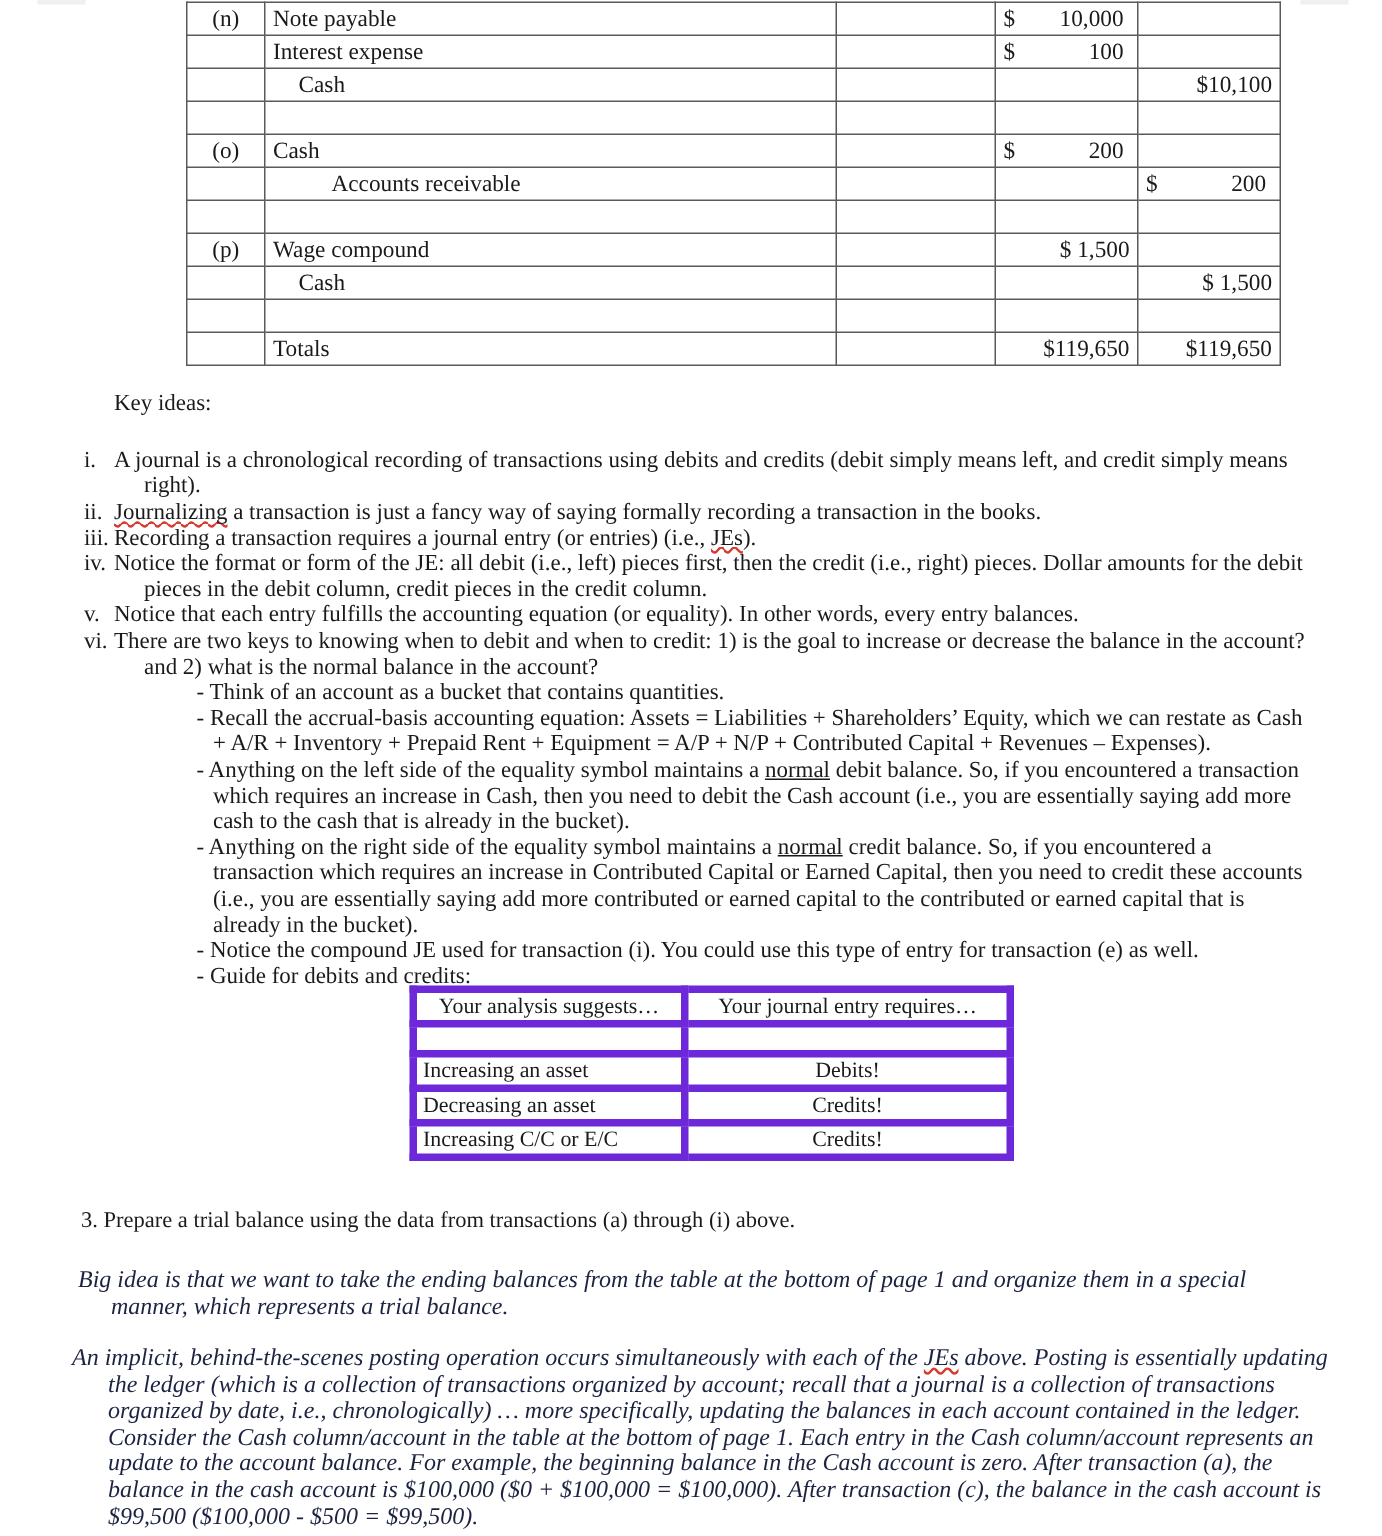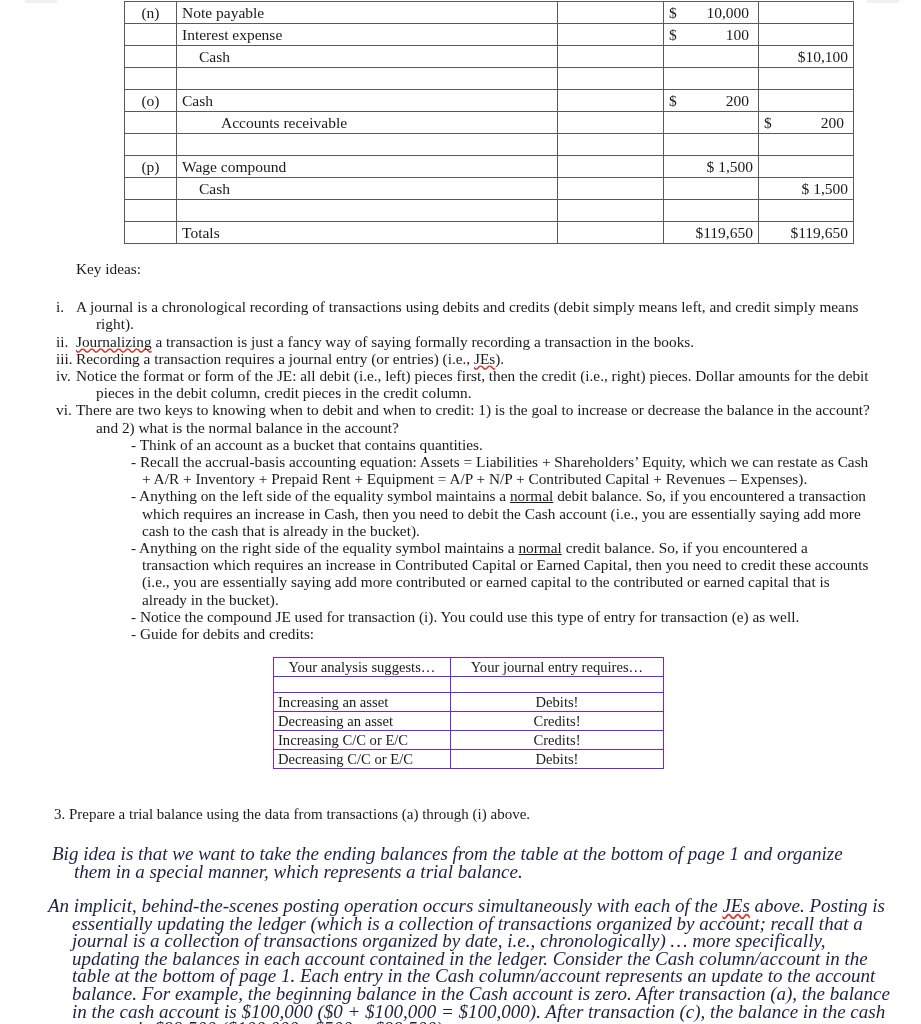"v. Notice that each entry" div.ki-item { html: none -> <div><span>v. </span>Notice that each entry fulfills the accounting equation (or equality). In other words, every entry balances.</div> }
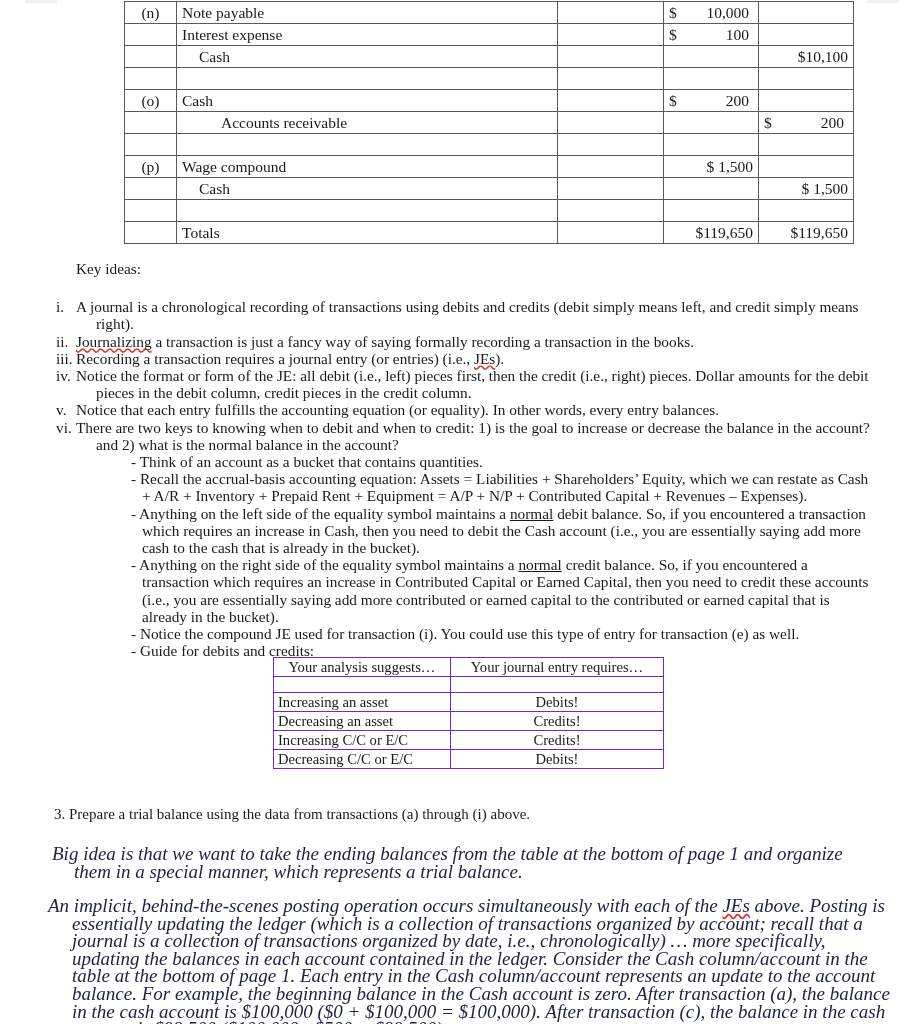"Your analysis suggests…" table.guide td { border: 1px solid #6d28d9 -> 5px solid #6d28d9 }
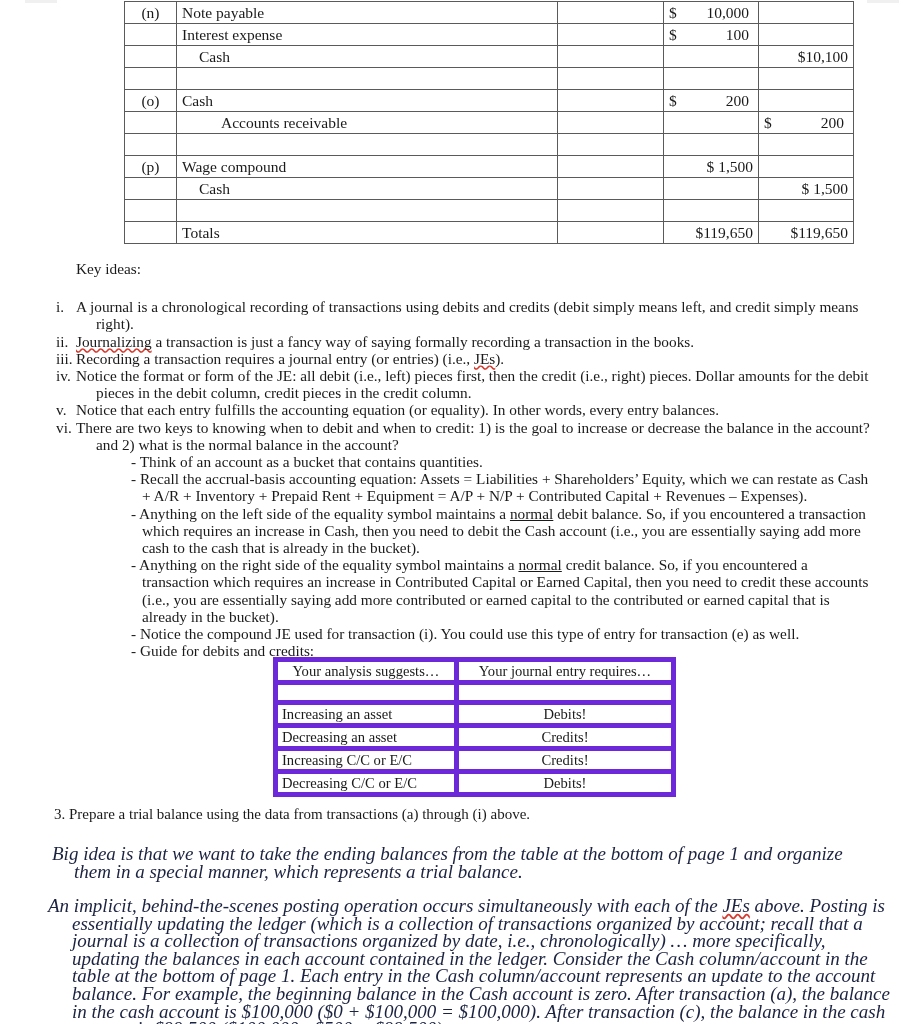"Decreasing C/C or E/C" tr { html: <tr> <td>Decreasing C/C or E/C</td> <td>Debits!</td> </tr> -> none }
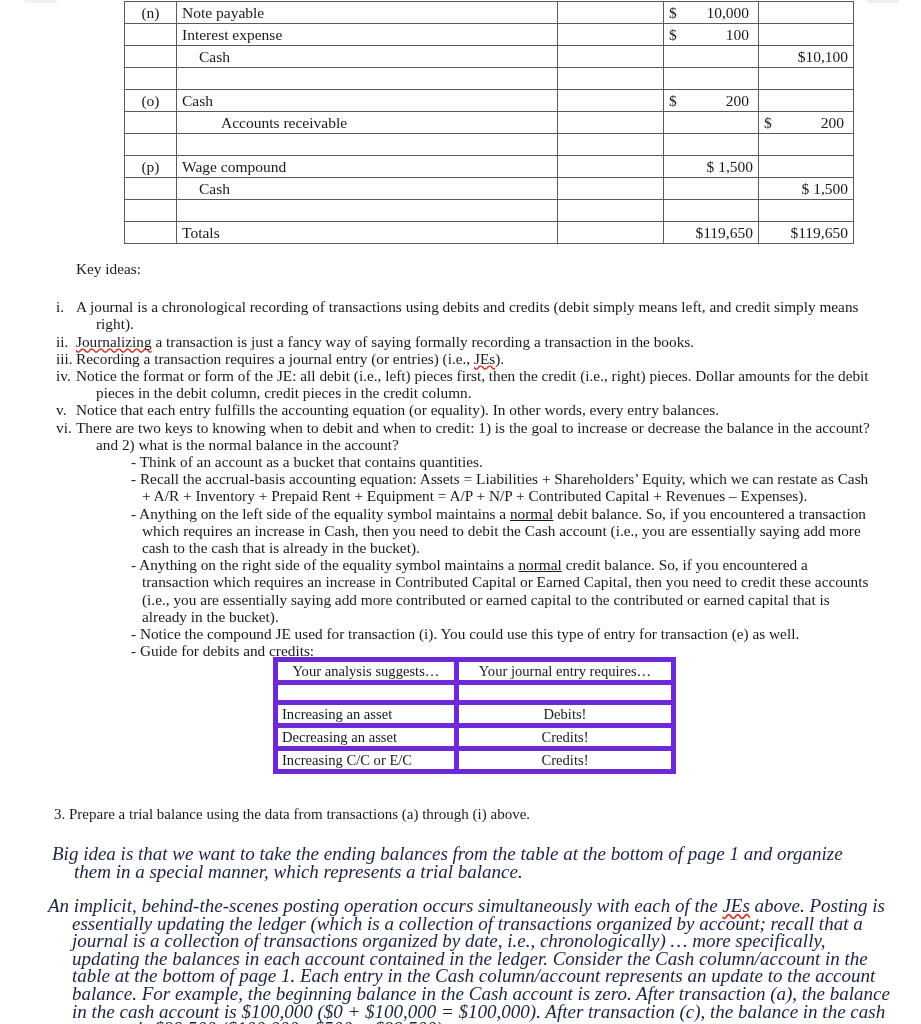"Big idea is that we" .para-italic { font-size: 19px -> 16px }
